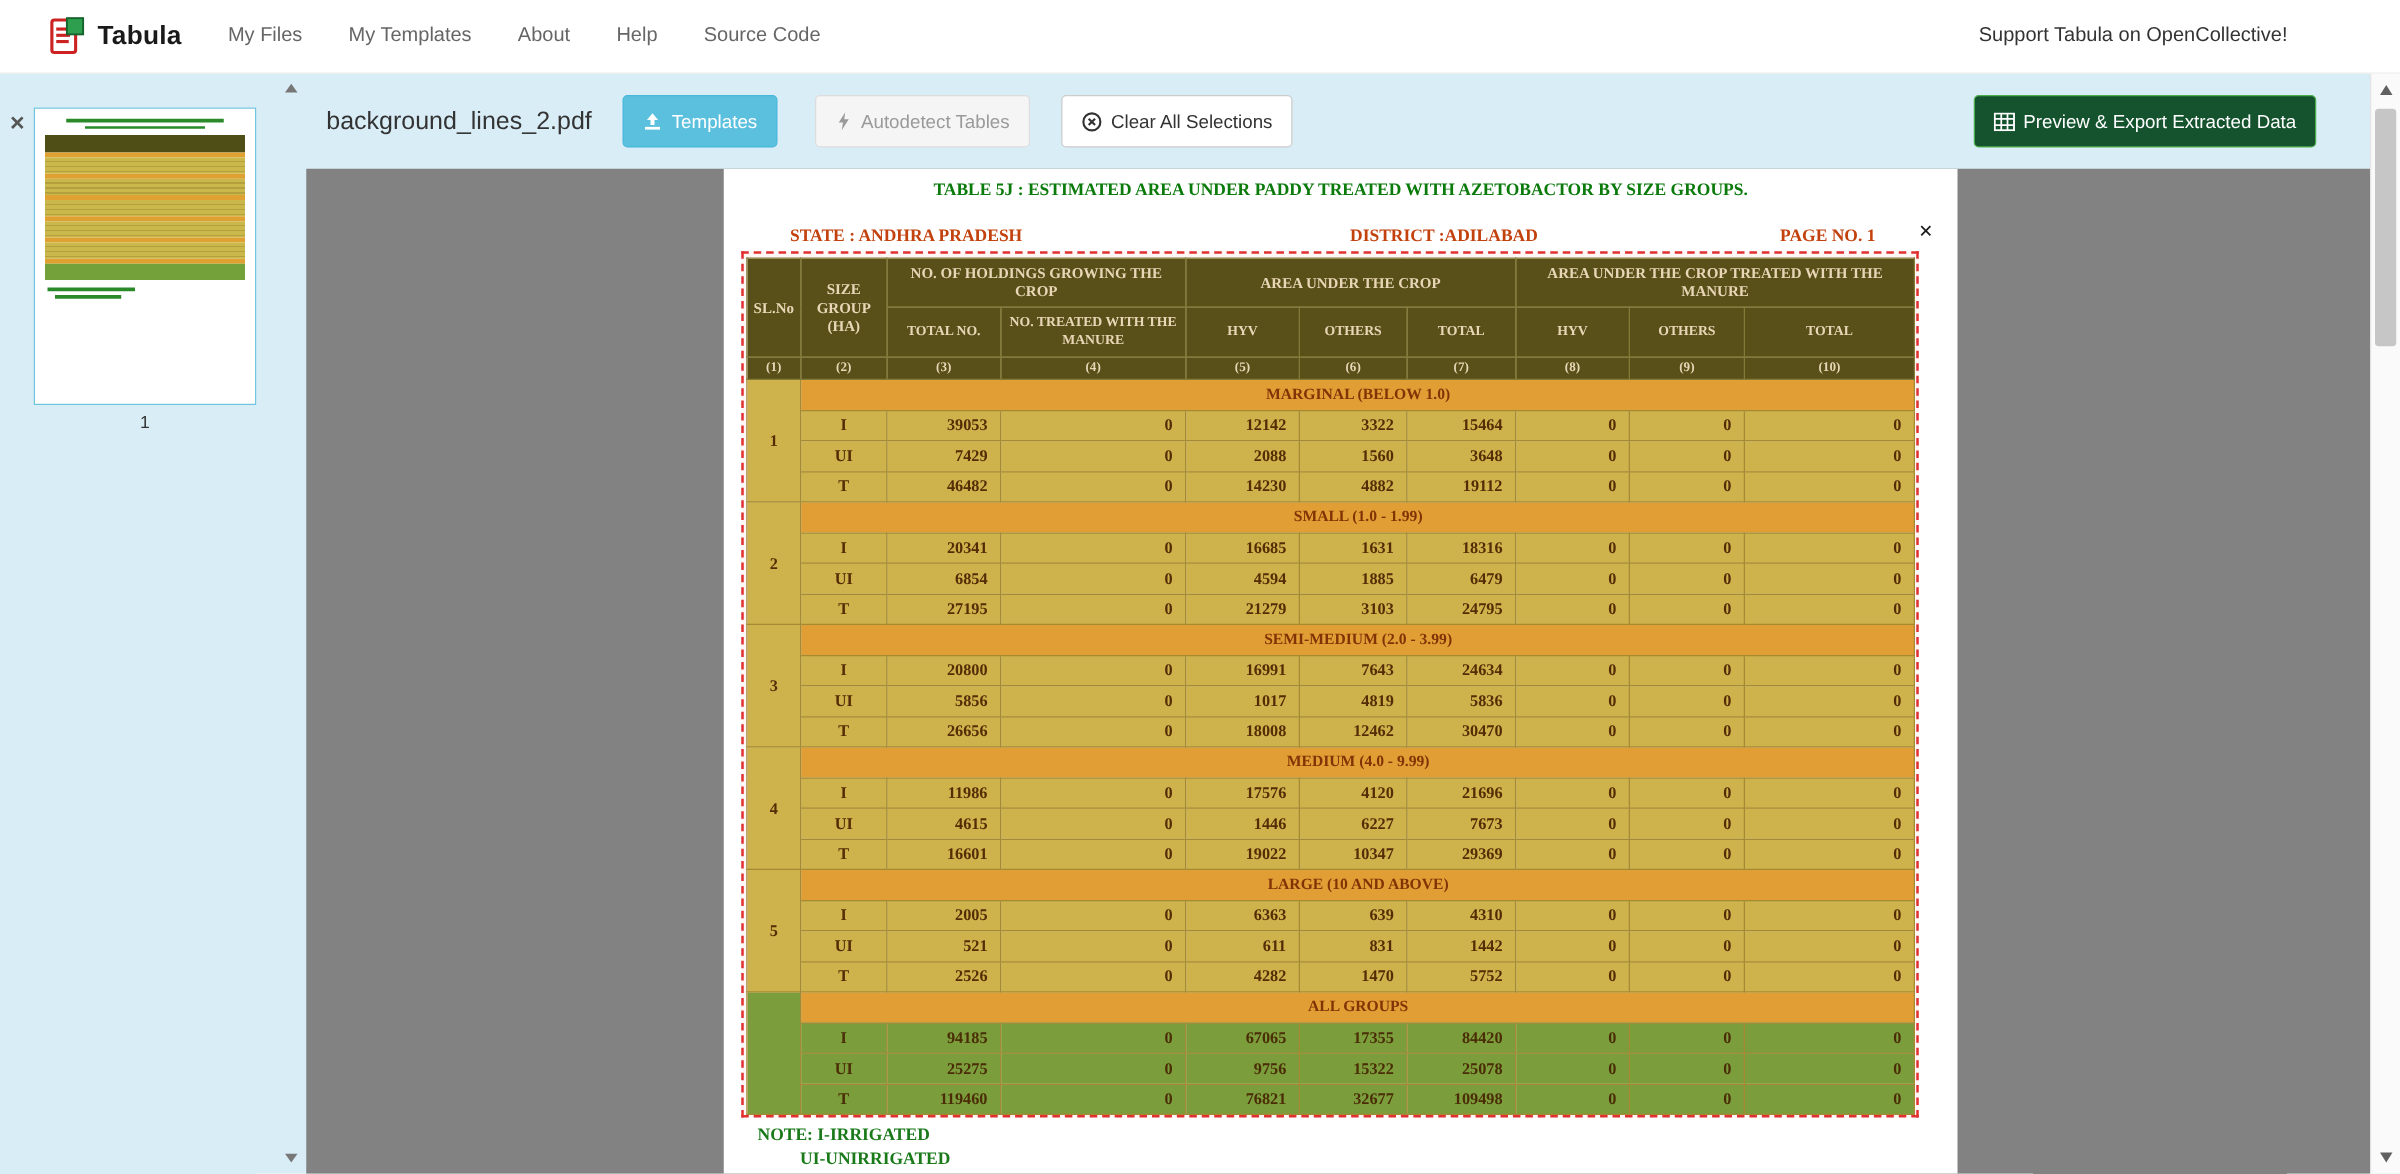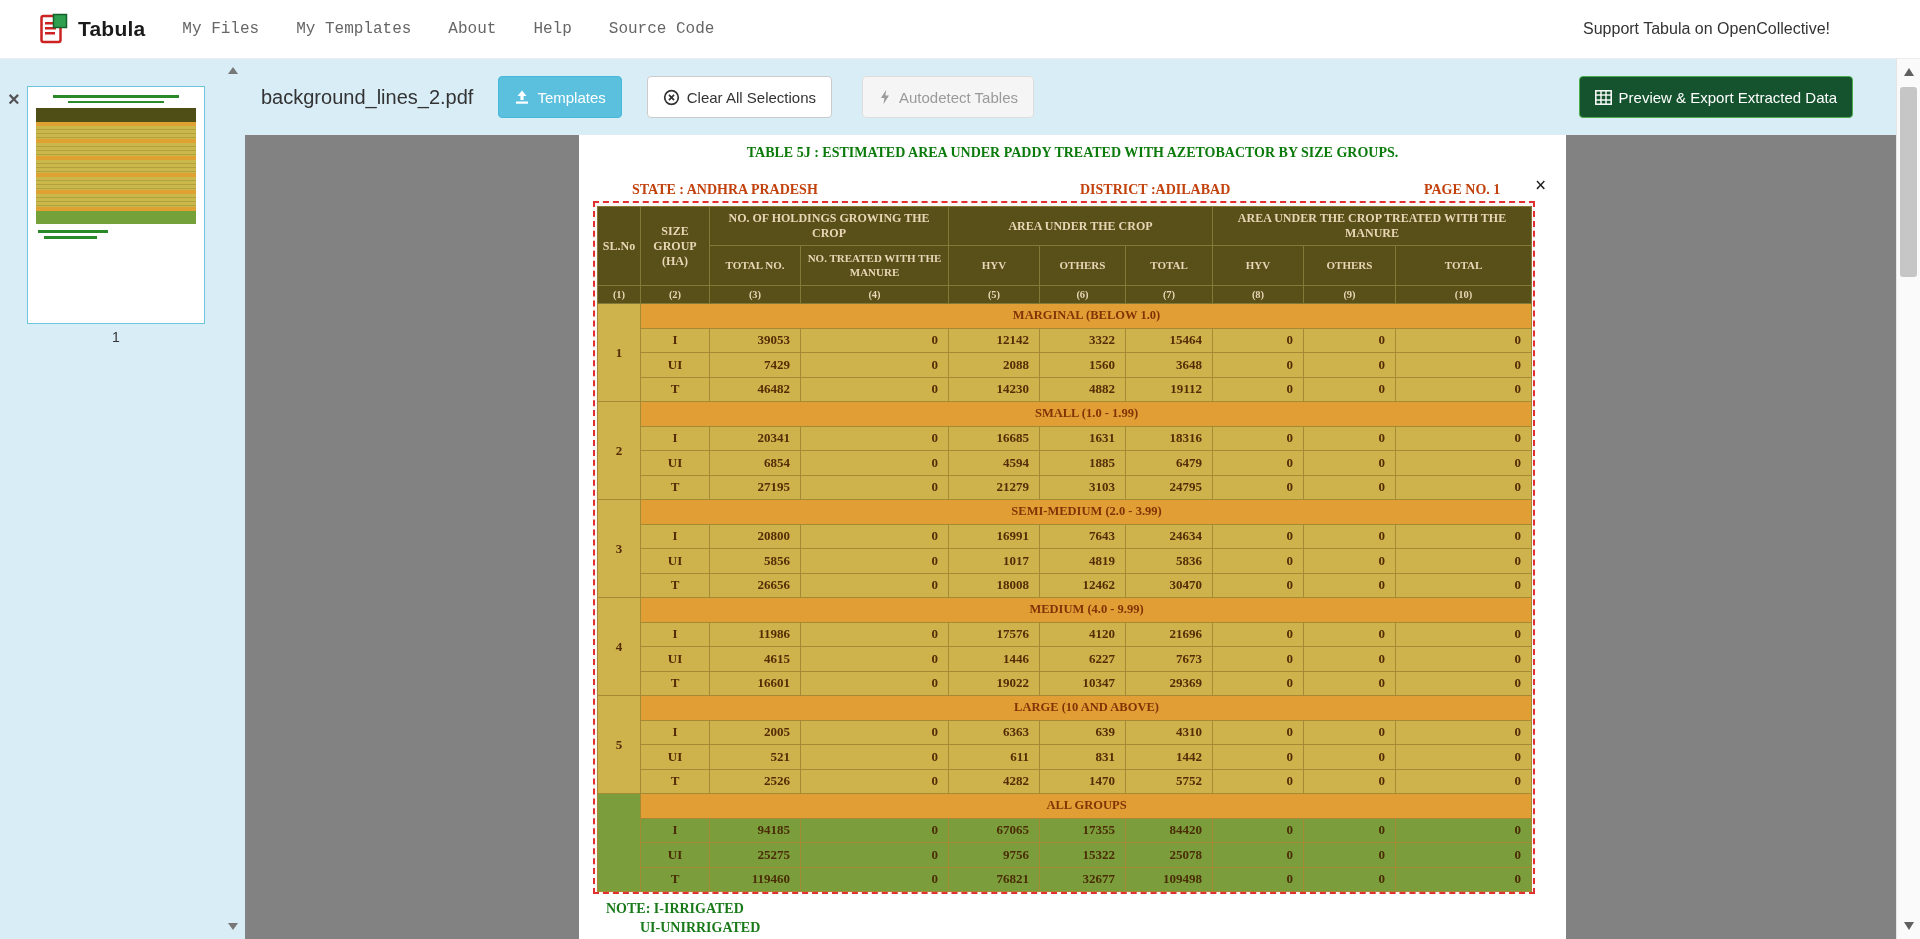"My Files" .nav-link { font-family: Liberation Mono, monospace -> none }
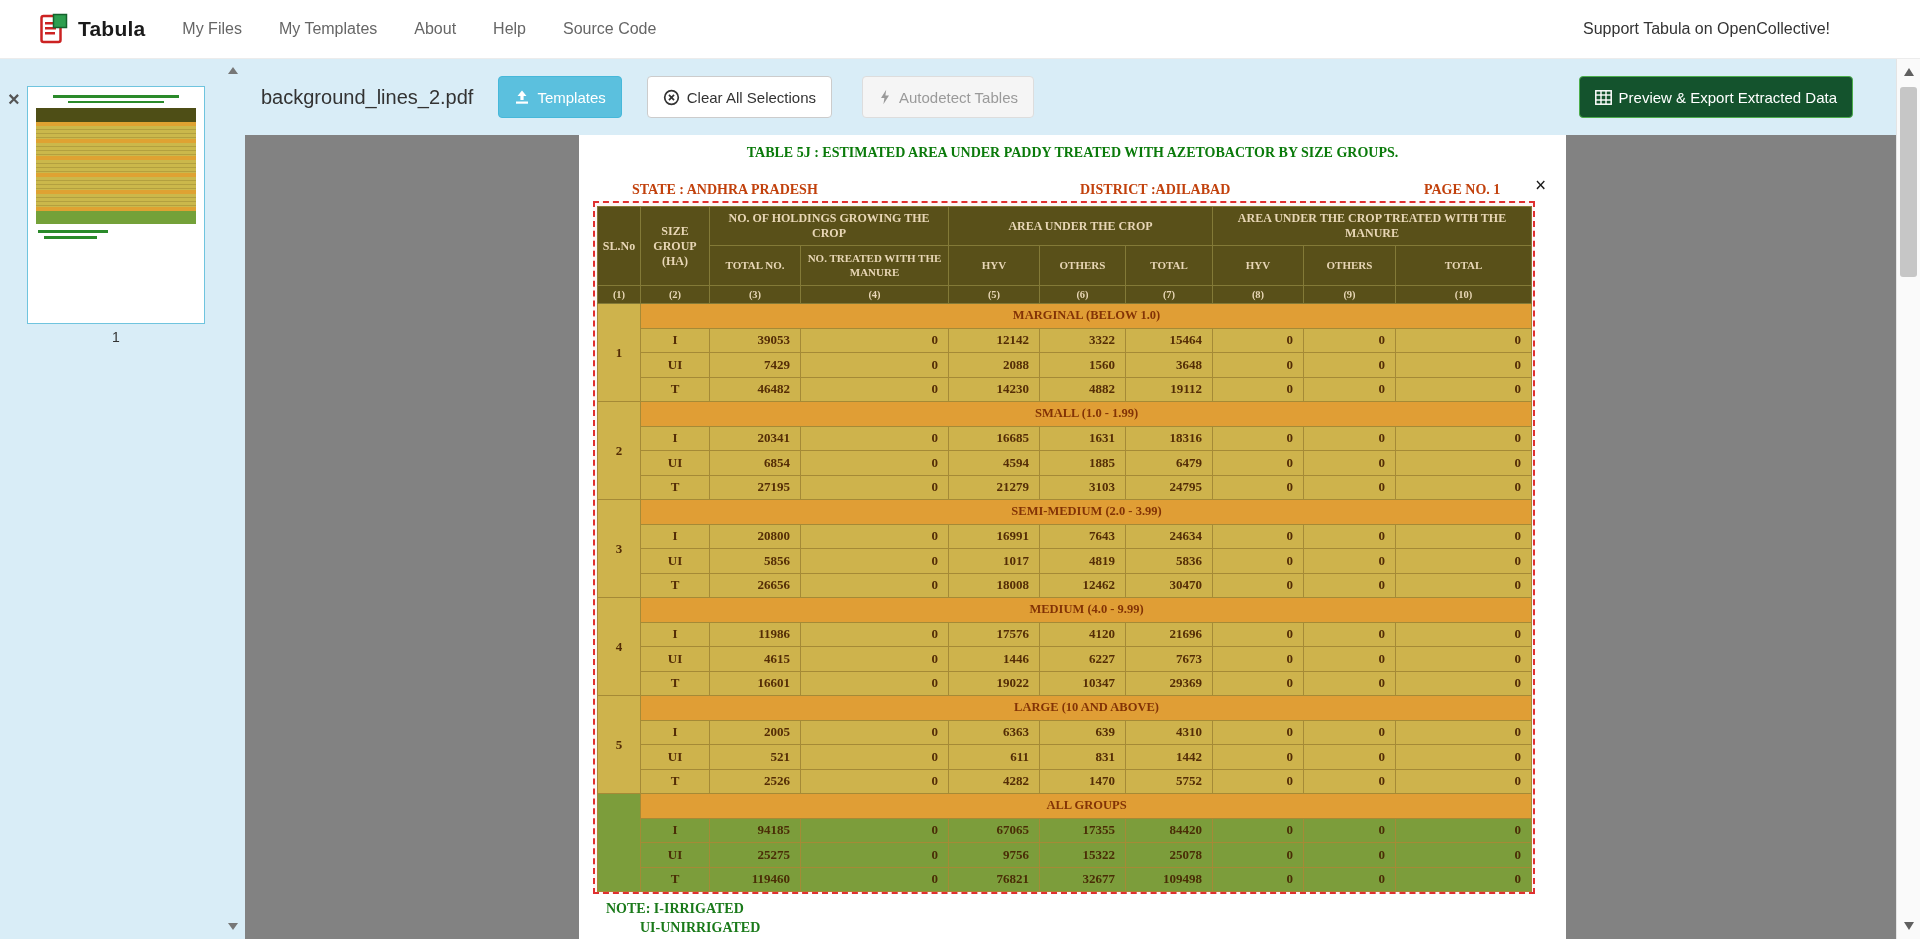"Clear All Selections" span.btn { order: before "Autodetect Tables" -> after "Autodetect Tables" }
